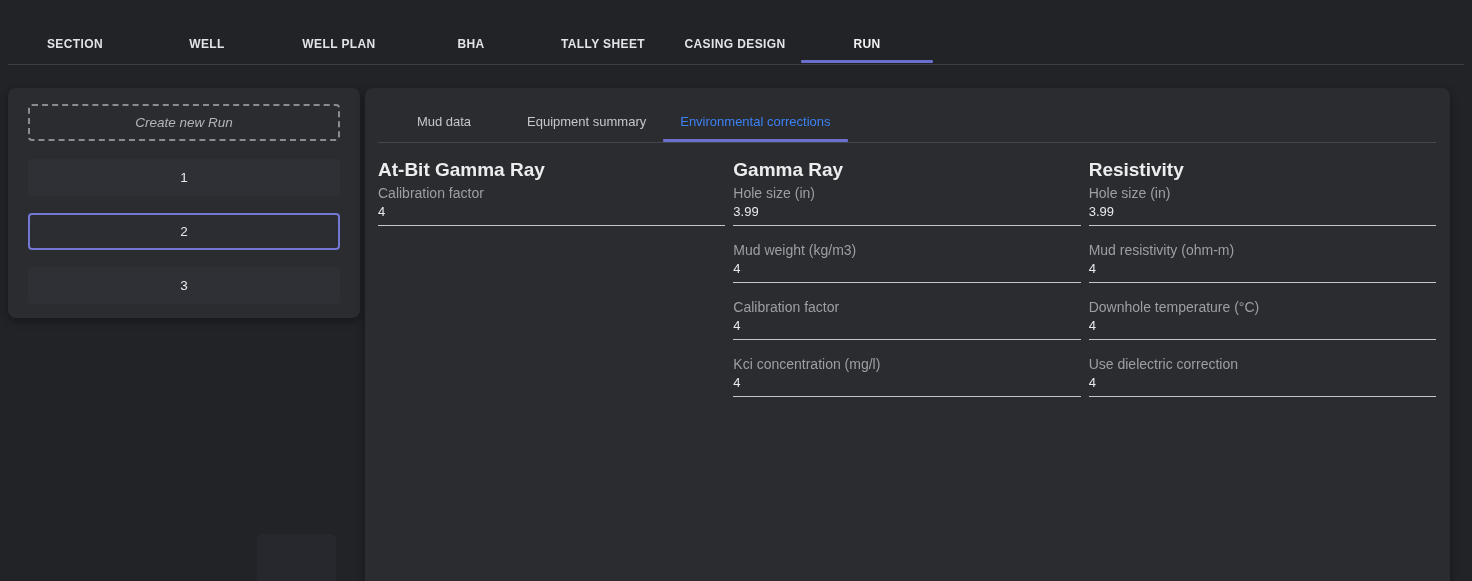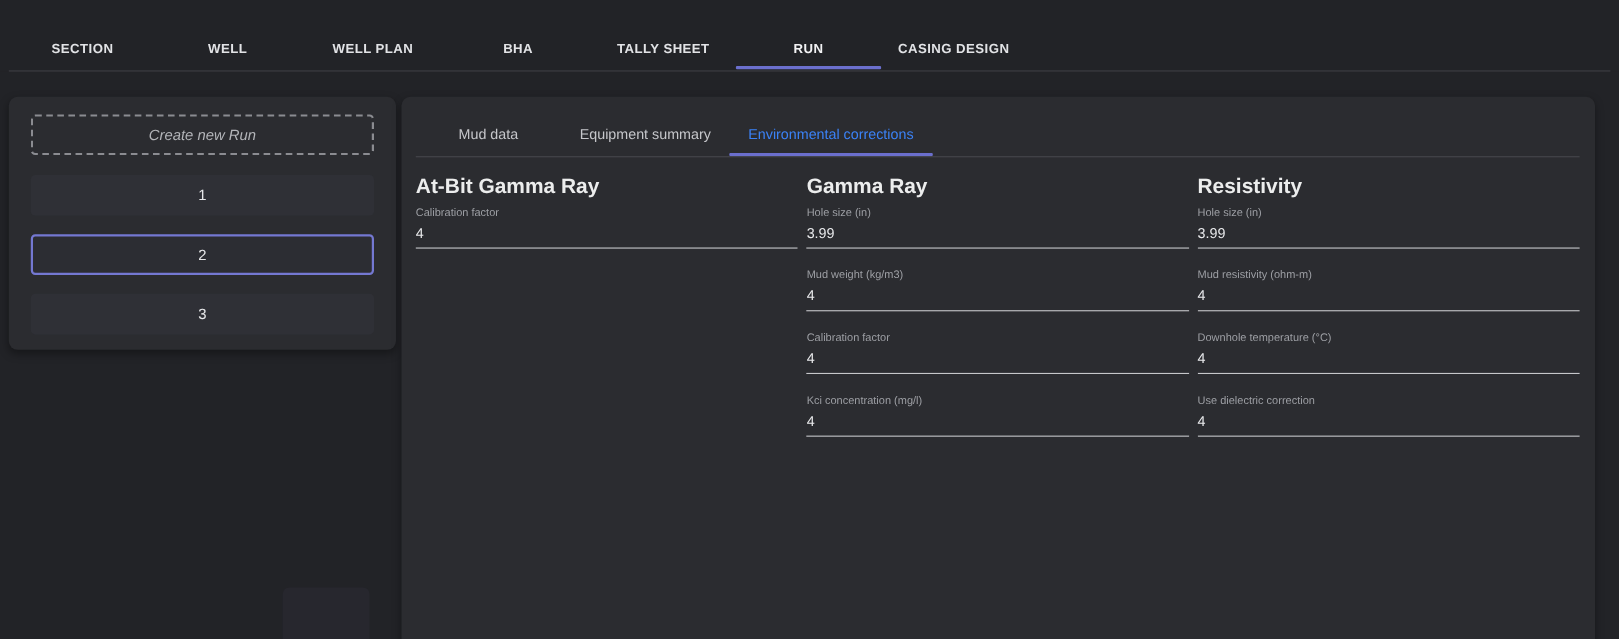"RUN" div.nav-tab { order: before "CASING DESIGN" -> after "CASING DESIGN" }
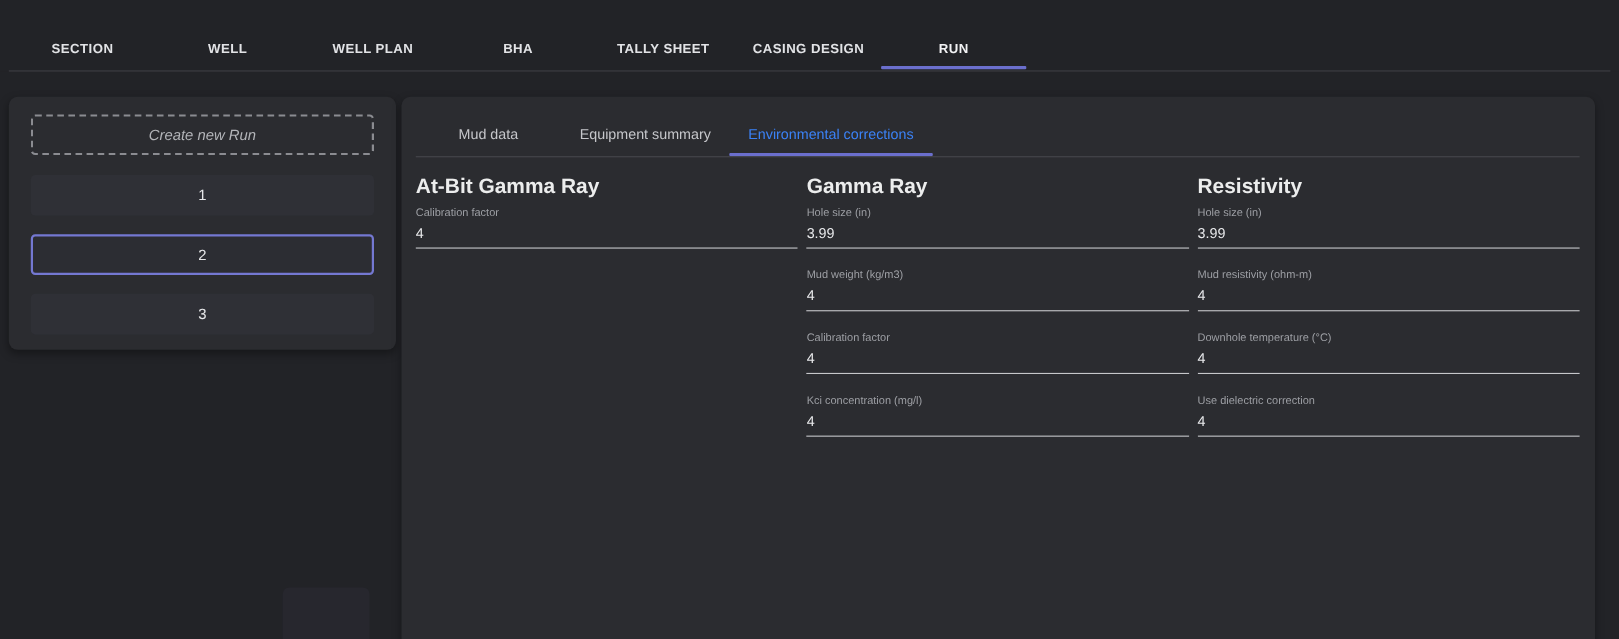"Calibration factor" .field-label { font-size: 10px -> 14px }
